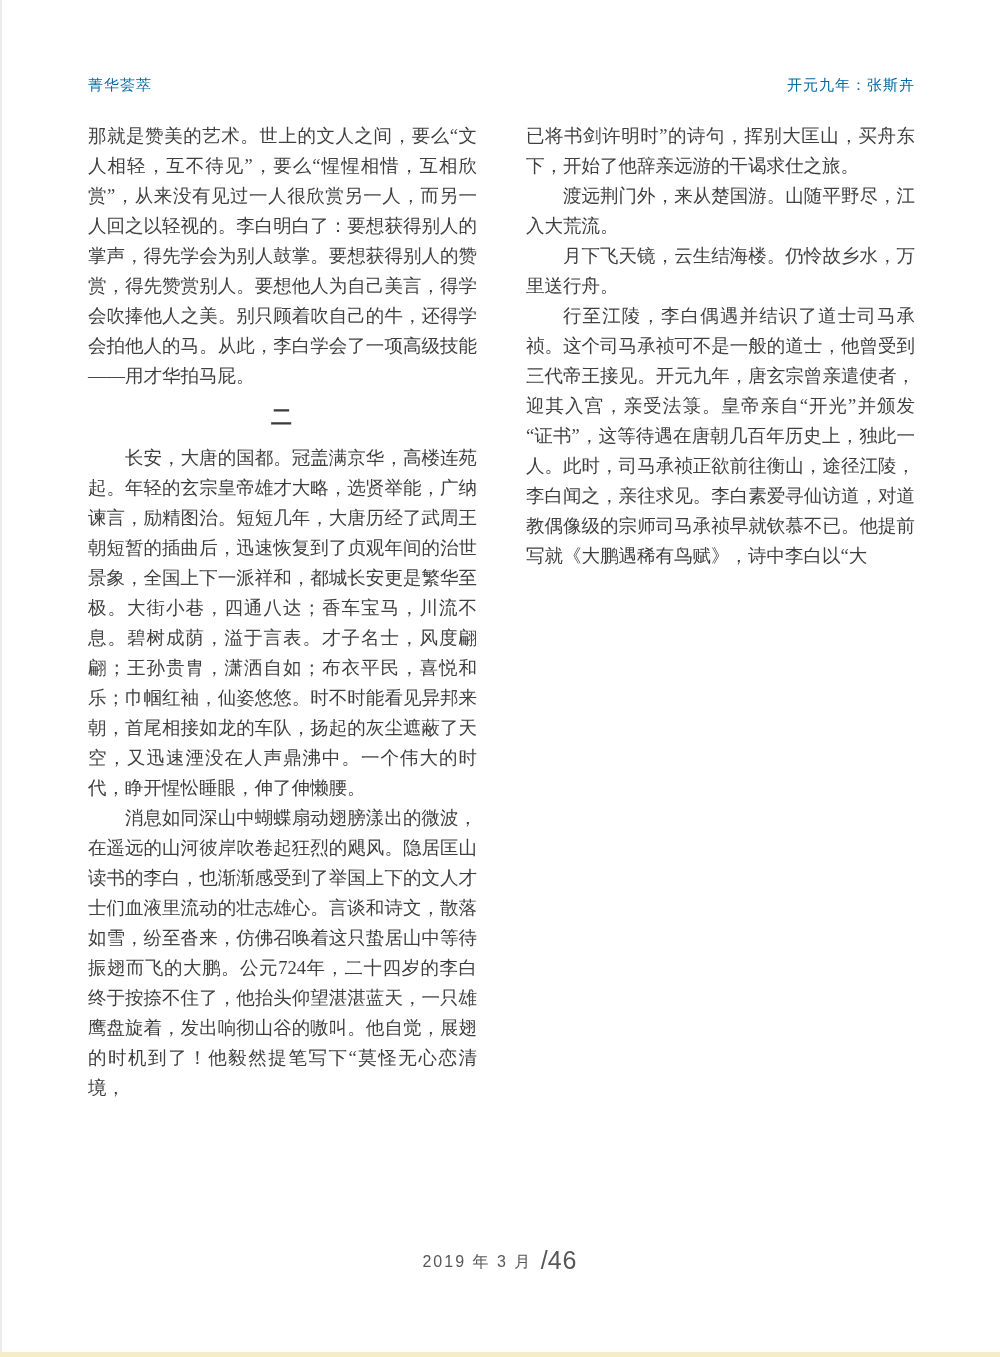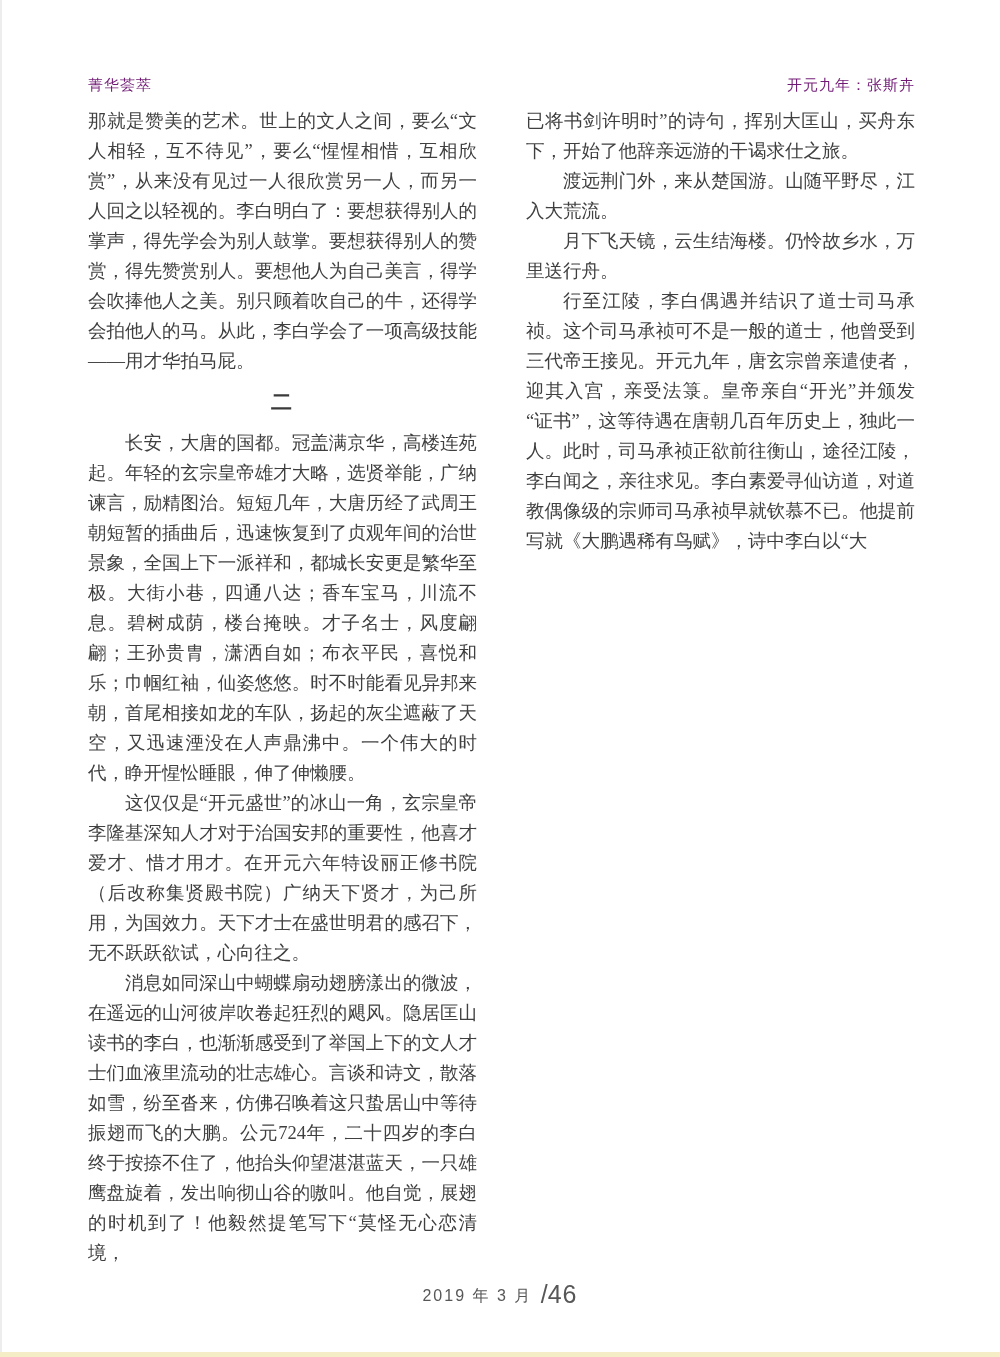"菁华荟萃" .page-header { color: #701a75 -> #0369a1 }
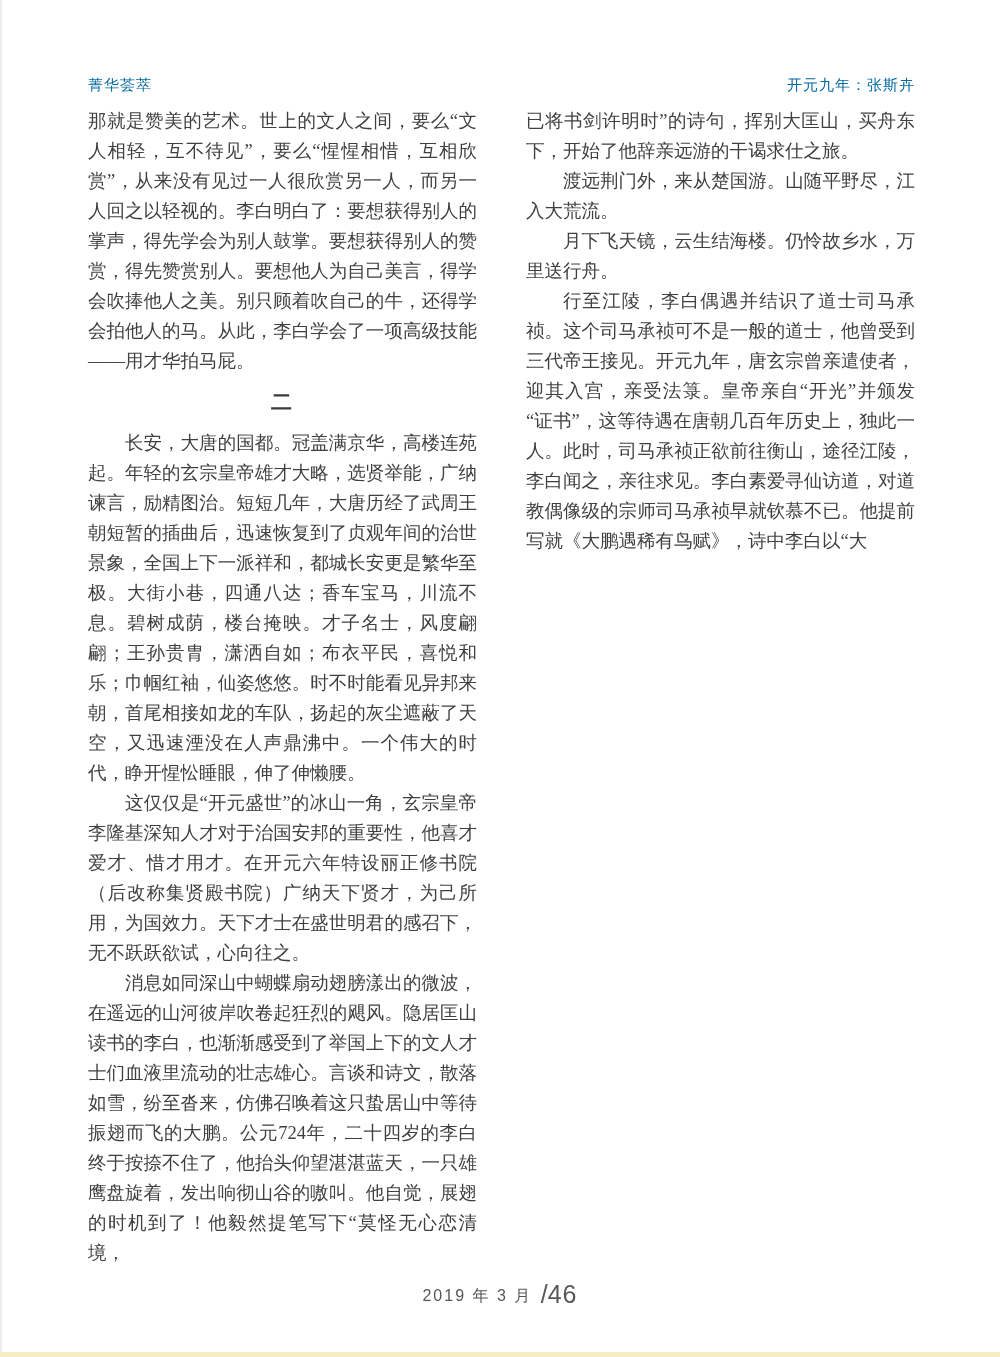"那就是赞美的艺术。世上的文人之间，要么“文人相轻，互不待见”，要么“惺惺相惜，互" .columns { top: 106px -> 121px }
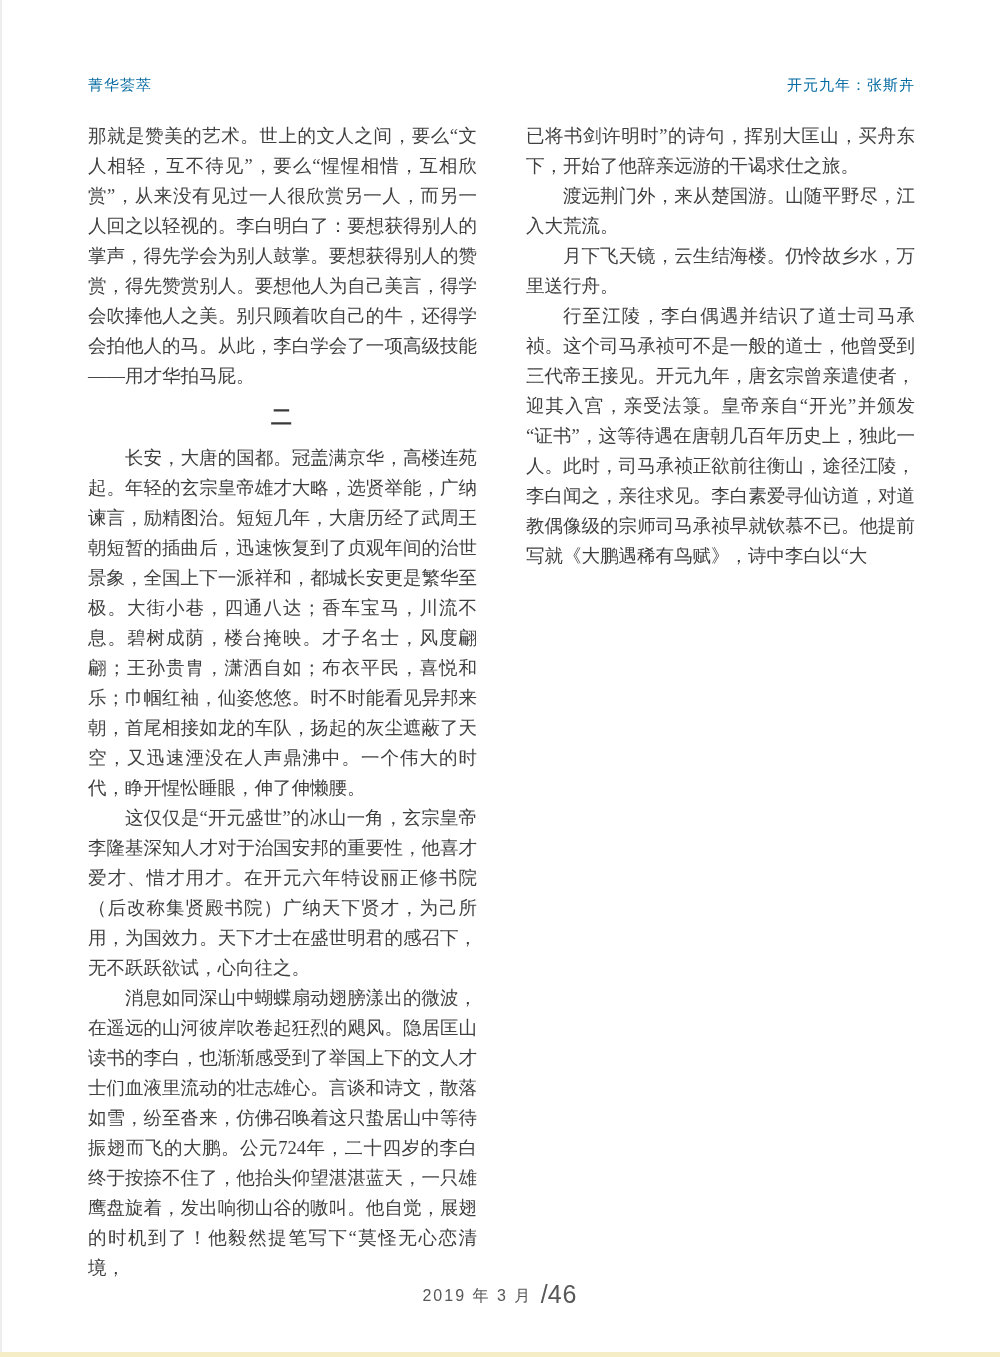"长安，大唐的国都。冠盖满京华，高楼连苑起。年轻的玄宗皇帝雄才大略，选贤举能，广纳" p.indent { text: 楼台掩映 -> 溢于言表 }
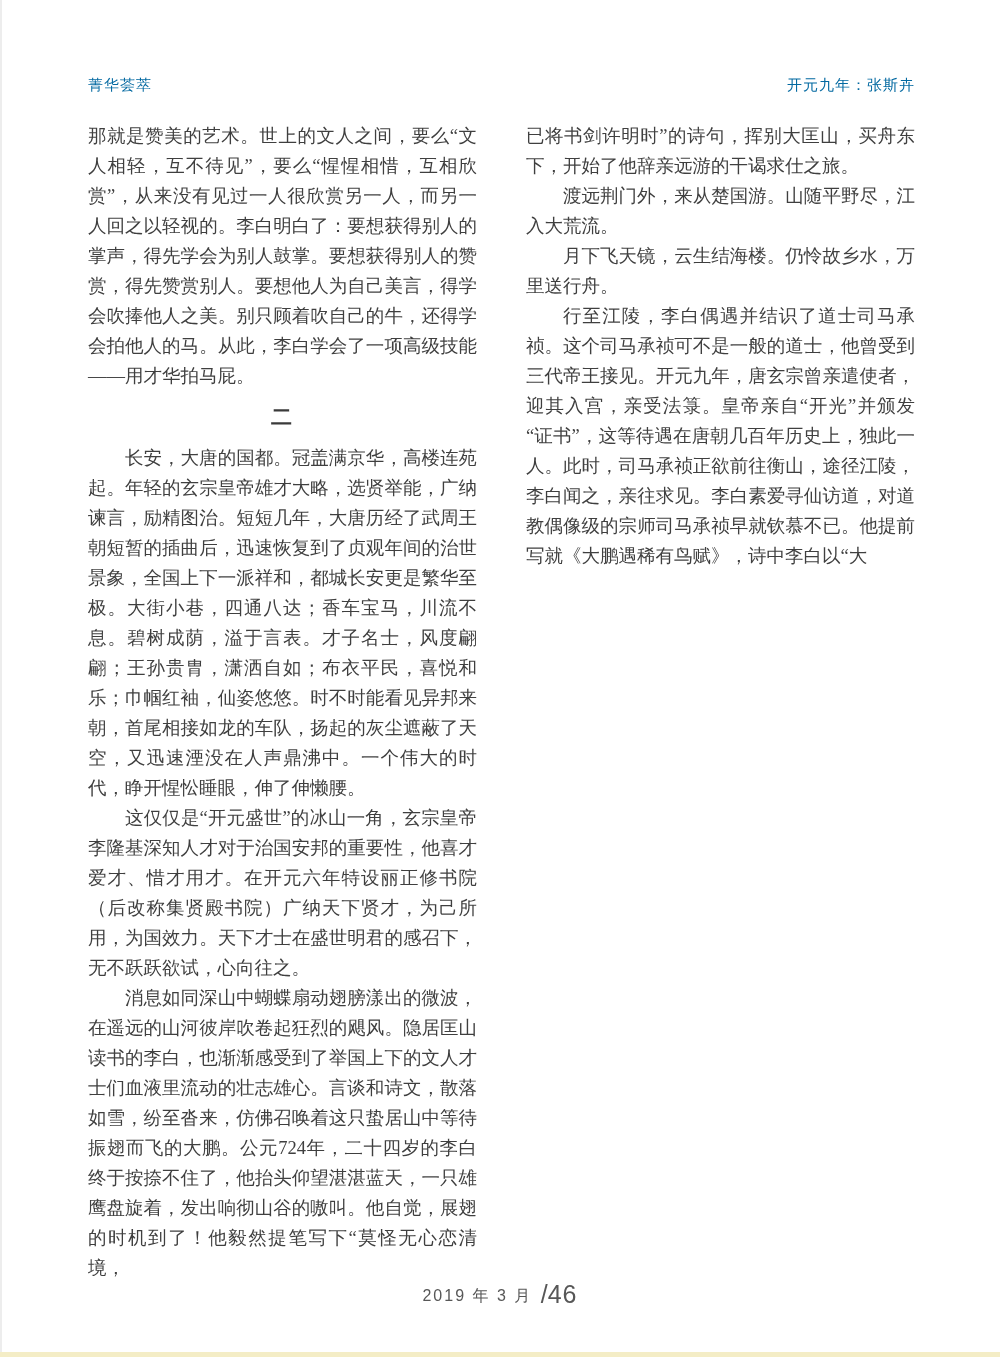"这仅仅是“开元盛世”的冰山一角，玄宗皇帝李隆基深知人才对于治国安邦的重要性，他喜" p.indent { html: <p>这仅仅是“开元盛世”的冰山一角，玄宗皇帝李隆基深知人才对于治国安邦的重要性，他喜才爱才、惜才用才。在开元六年特设丽正修书院（后改称集贤殿书院）广纳天下贤才，为己所用，为国效力。天下才士在盛世明君的感召下，无不跃跃欲试，心向往之。</p> -> none }
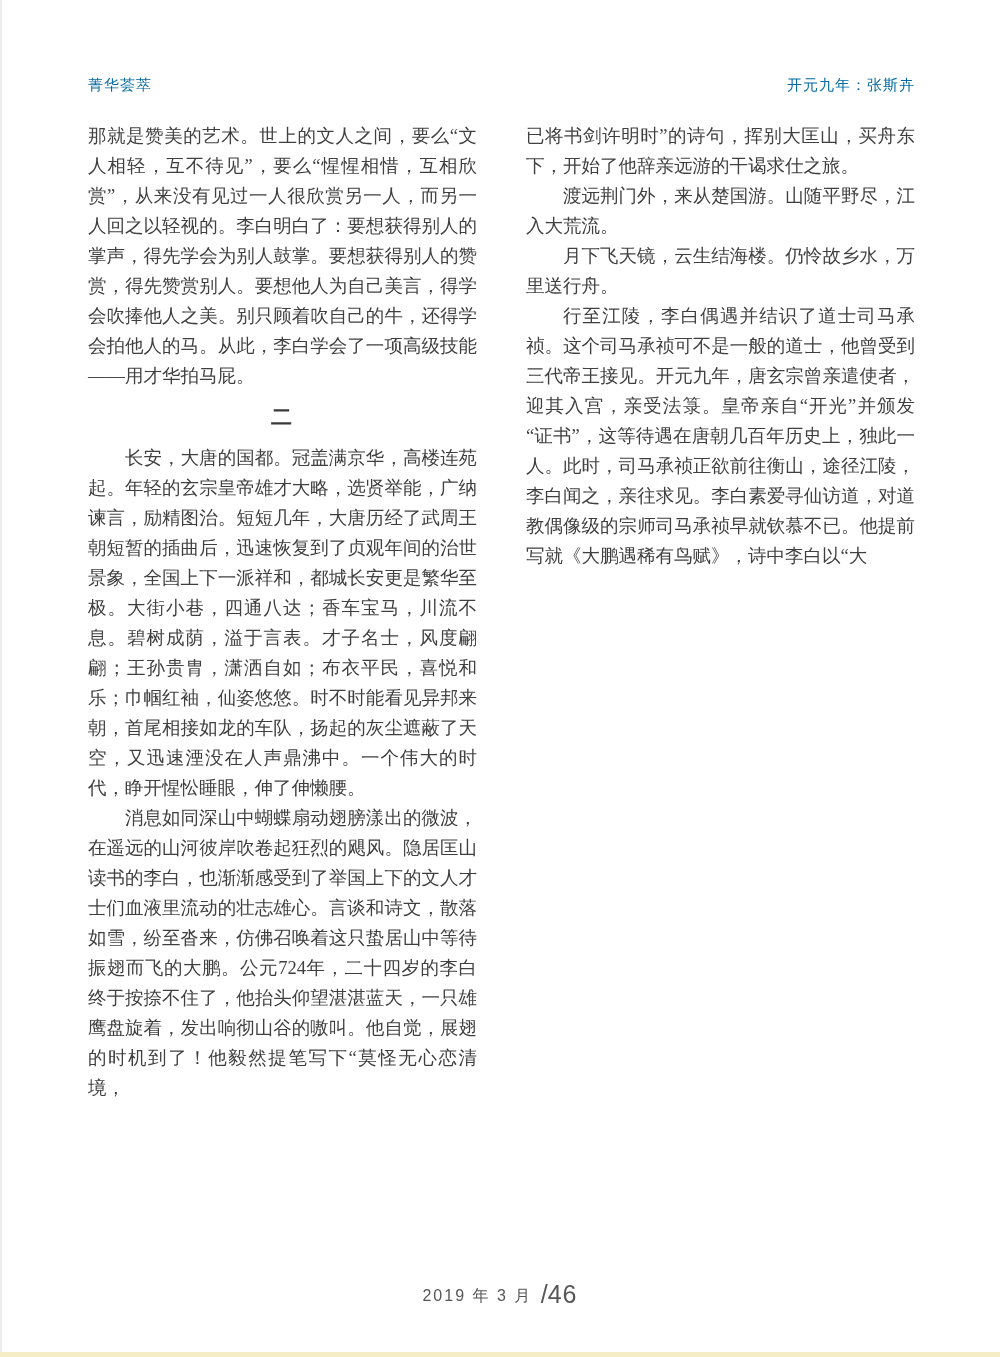"2019 年 3 月 /46" .page-footer { top: 1280px -> 1246px }
